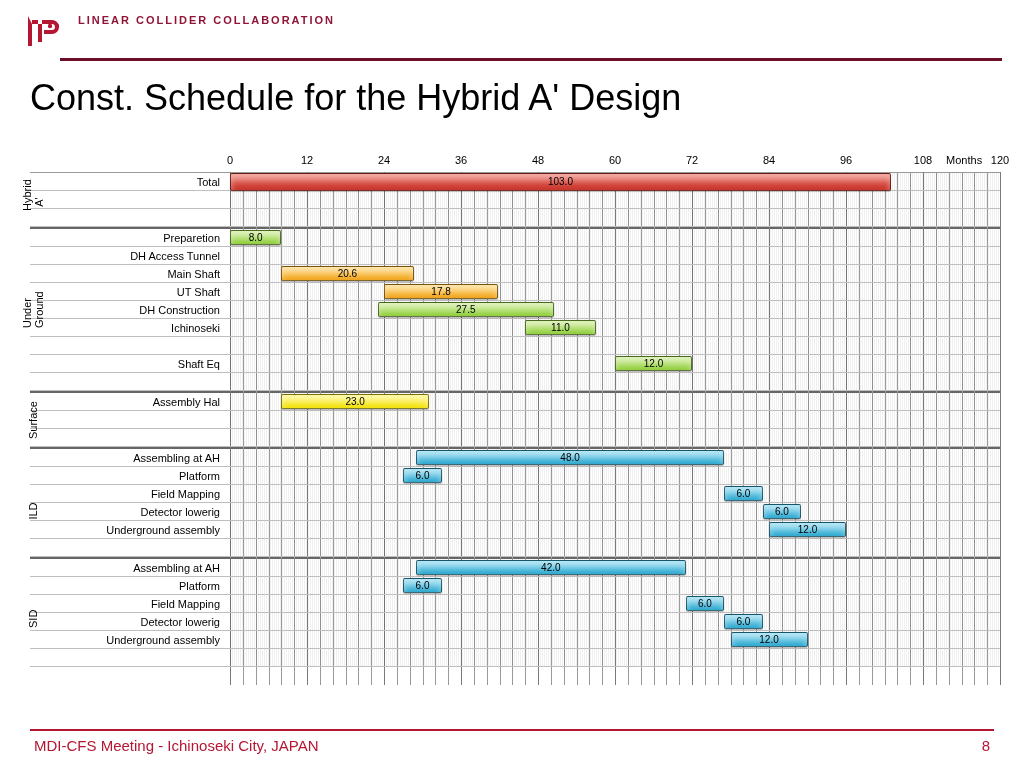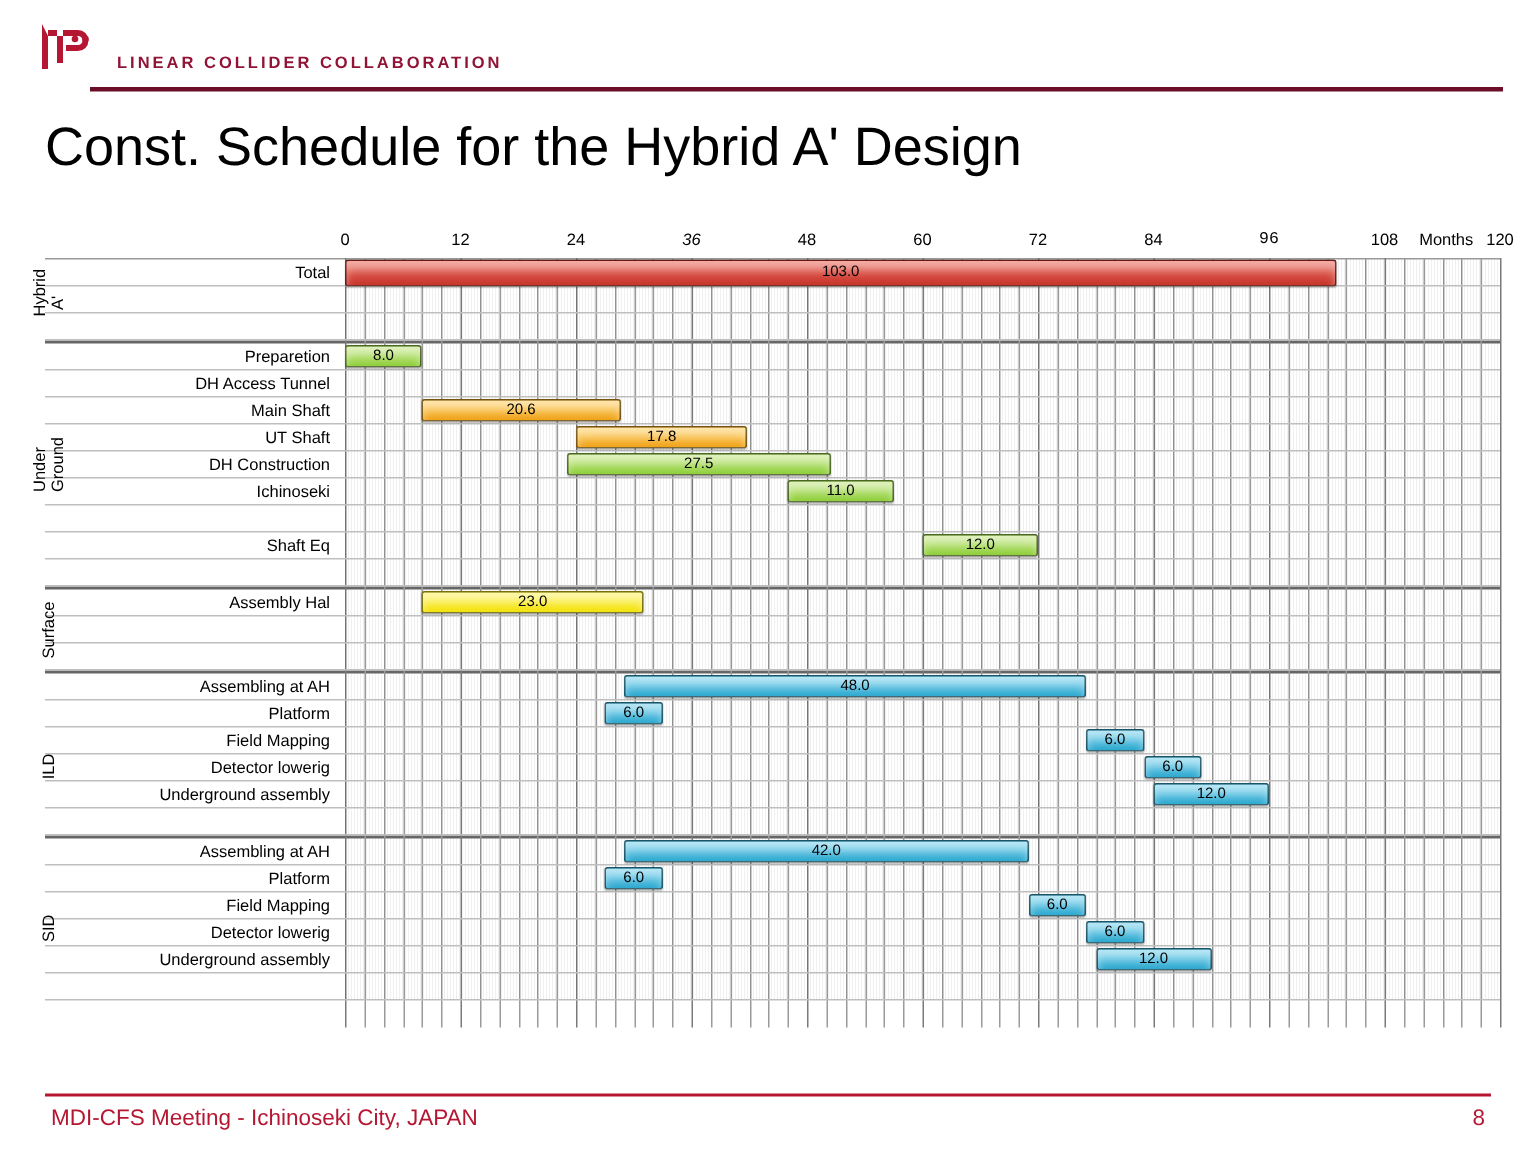"LINEAR COLLIDER COLLABORATION" .brand { align-items: flex-end -> flex-start }
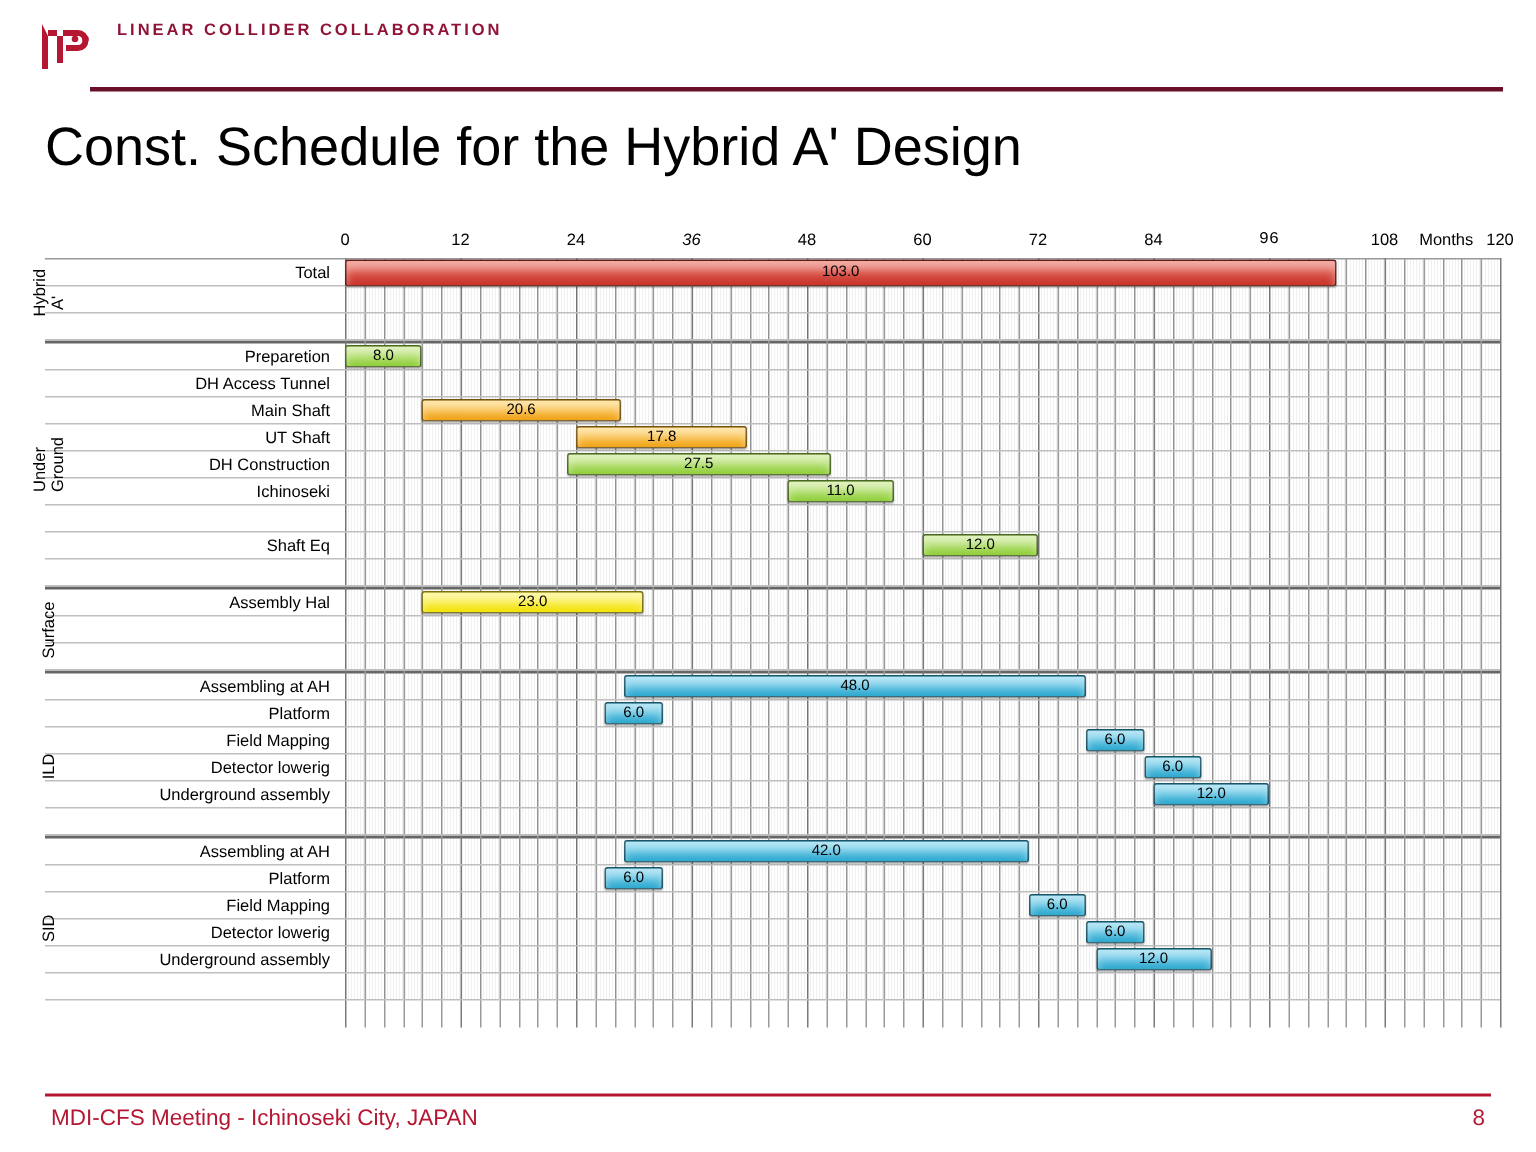"36" span.tick { font-style: italic -> none }
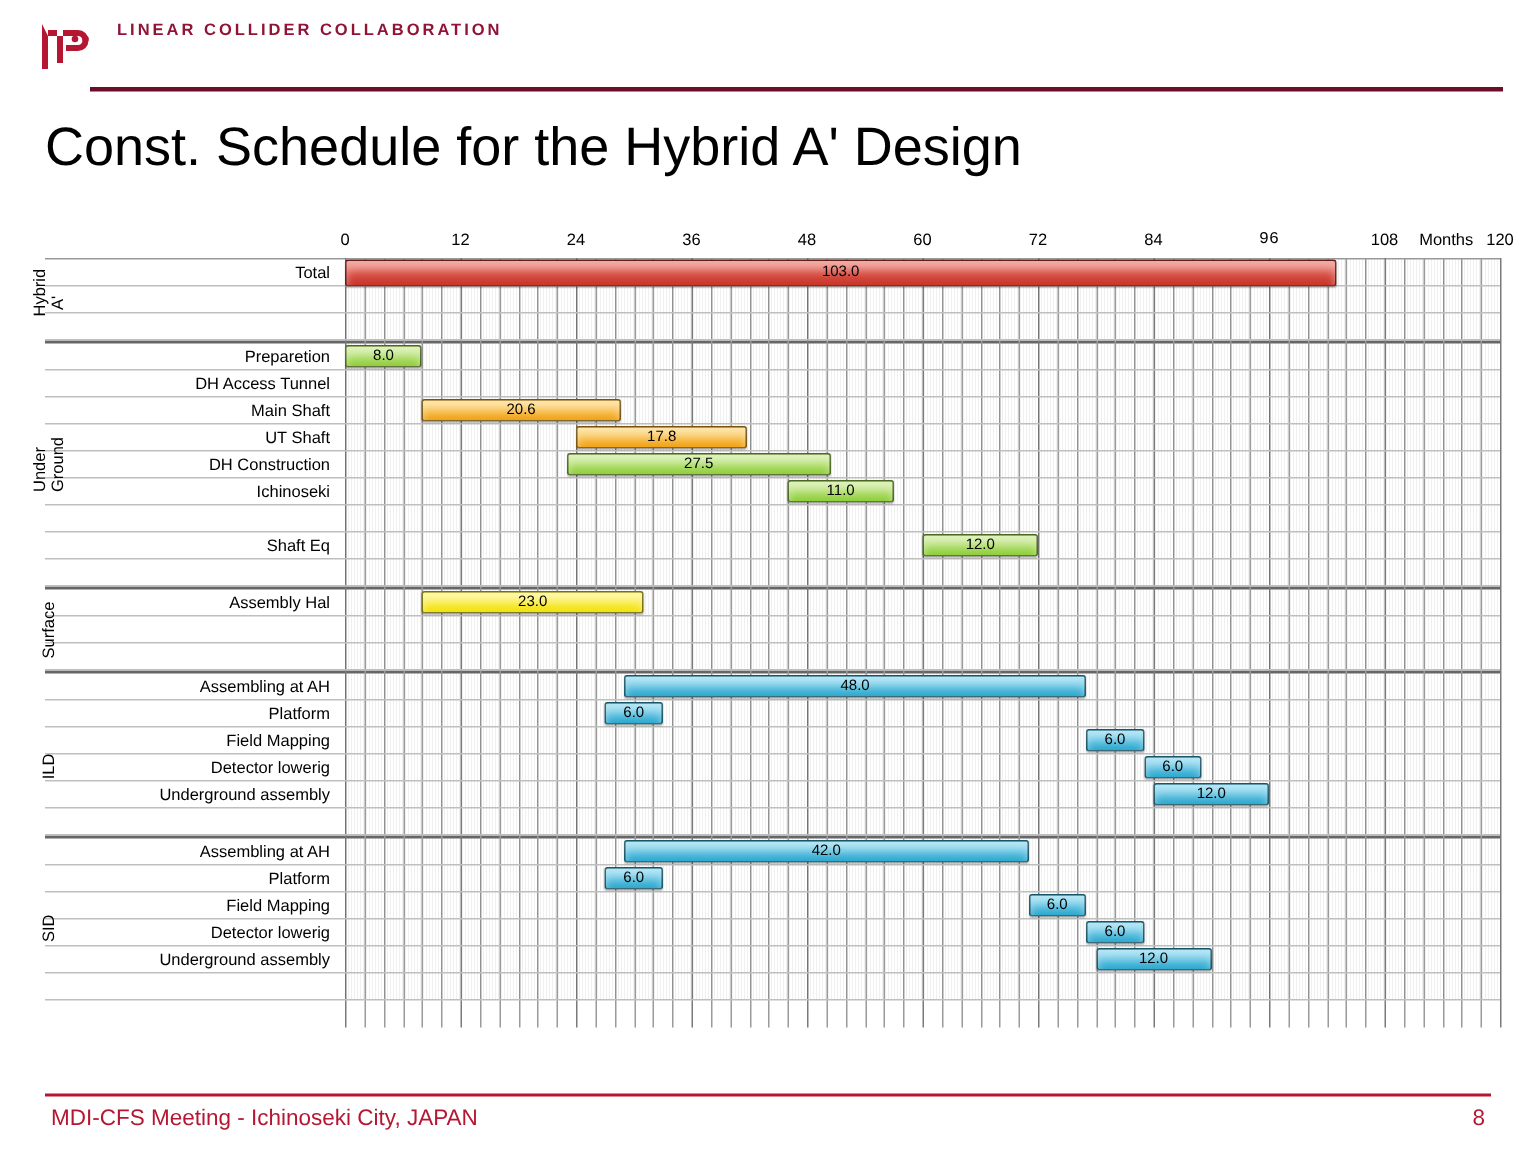"96" span.tick { font-family: Liberation Mono, monospace -> none }
